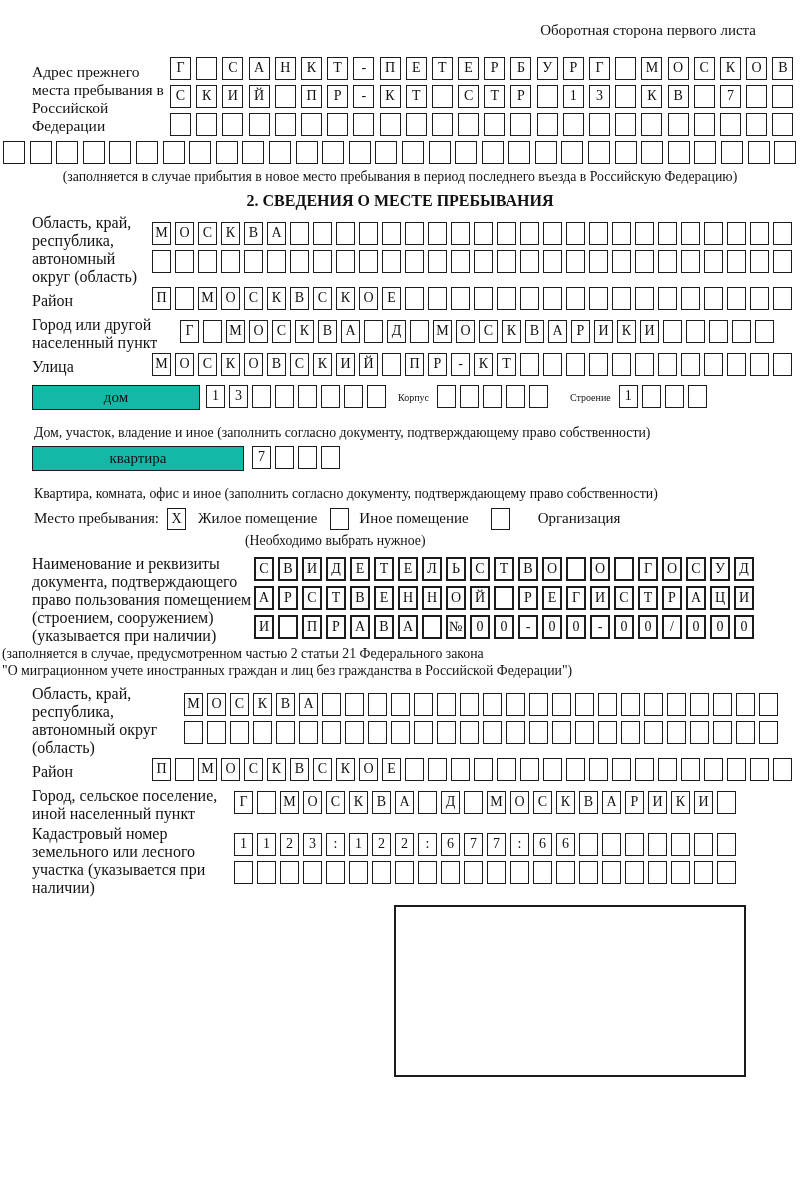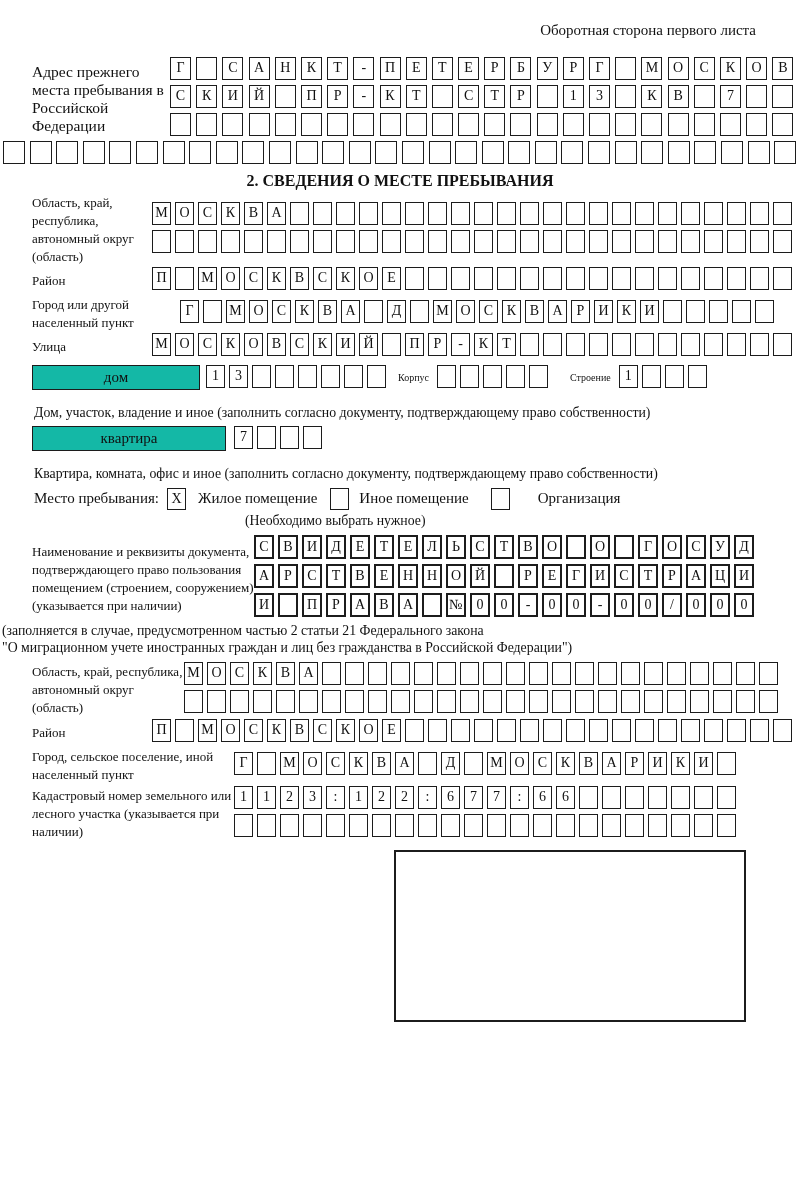"(заполняется в случае прибытия в" div.caption-center { html: none -> <div>(заполняется в случае прибытия в новое место пребывания в период последнего въезда в Российскую Федерацию)</div> }
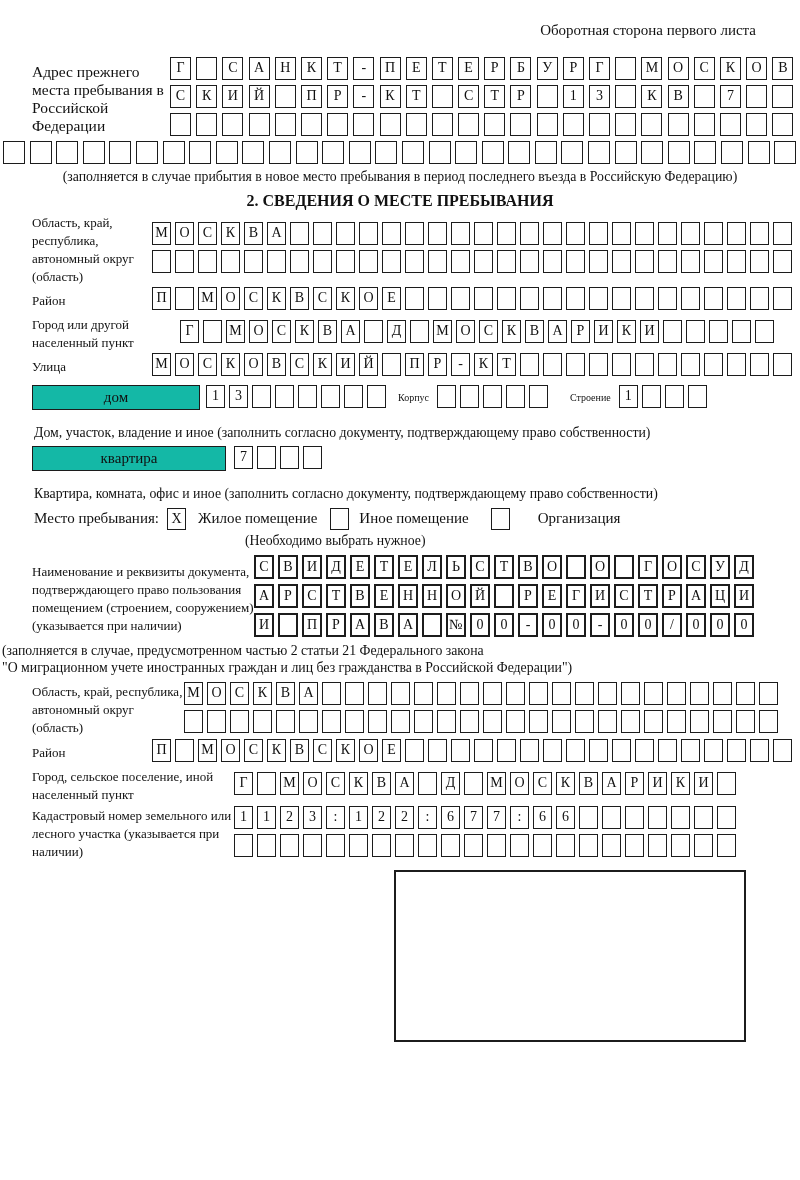"Область, край, республика, автономный" .lbl { font-size: 13px -> 16px }
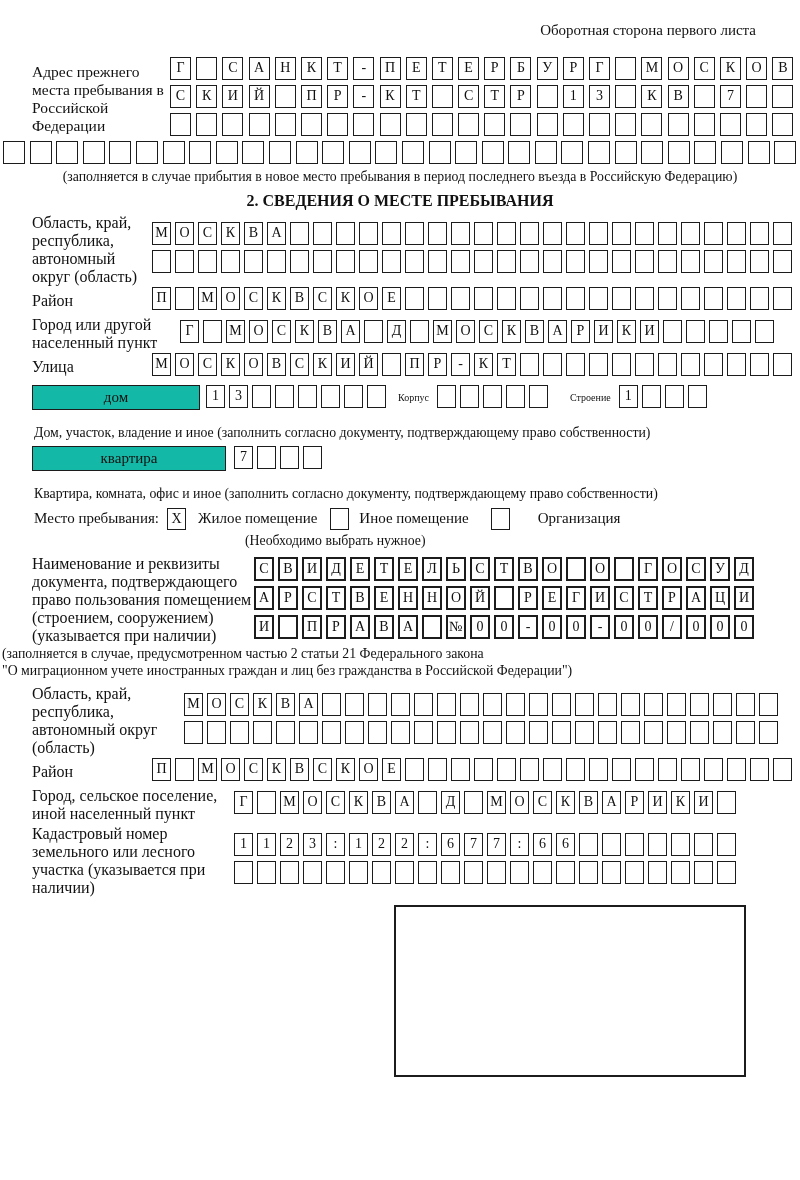"квартира" div.name-box { width: 194px -> 212px }
